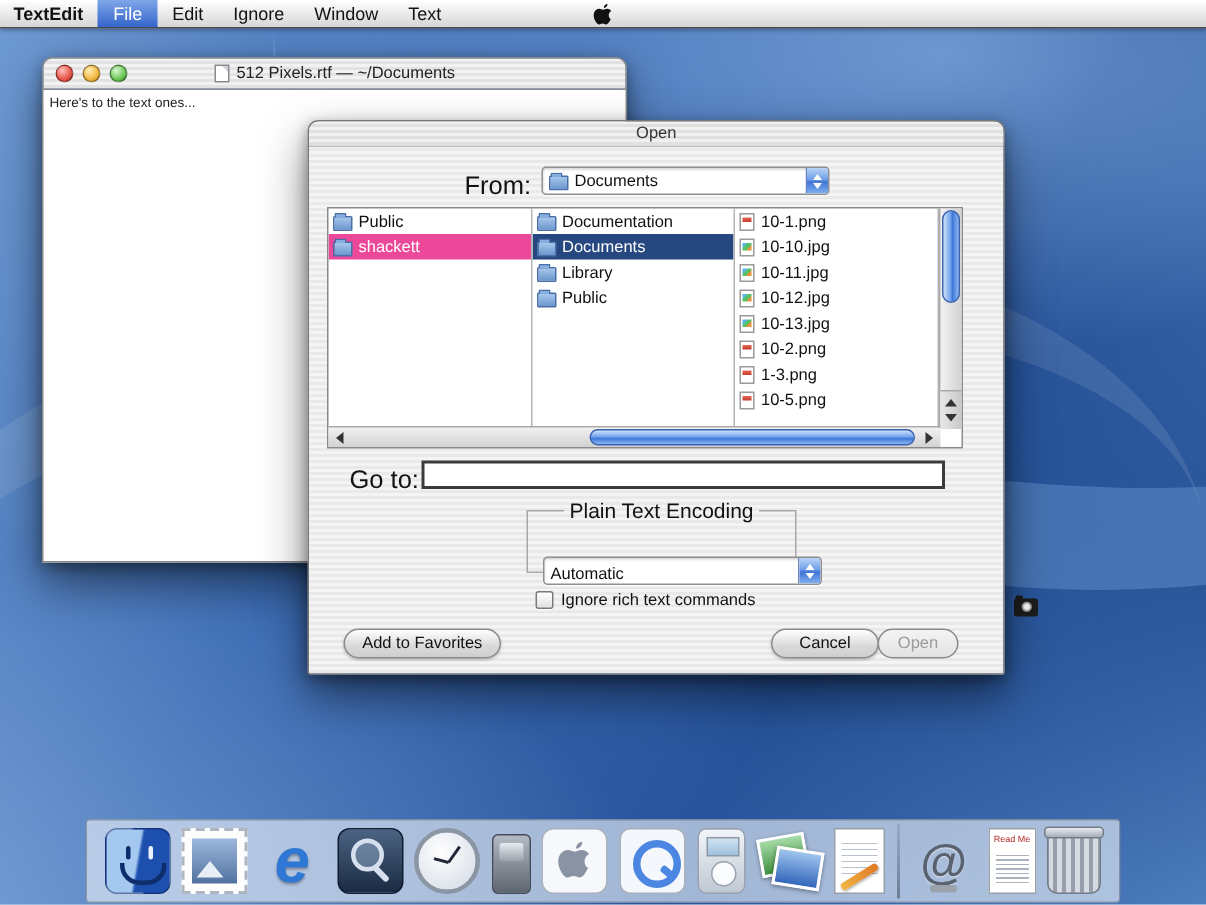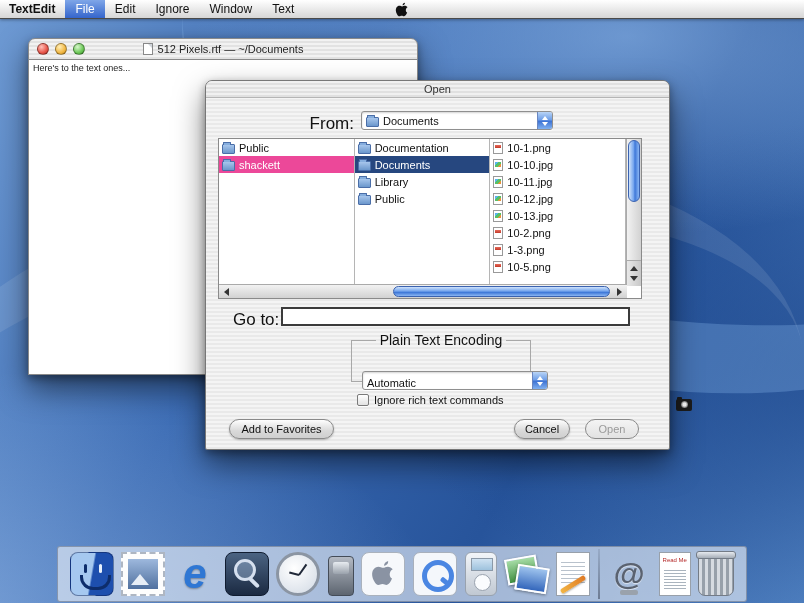"Cancel" div.aqua-btn { width: 56px -> 72px }
